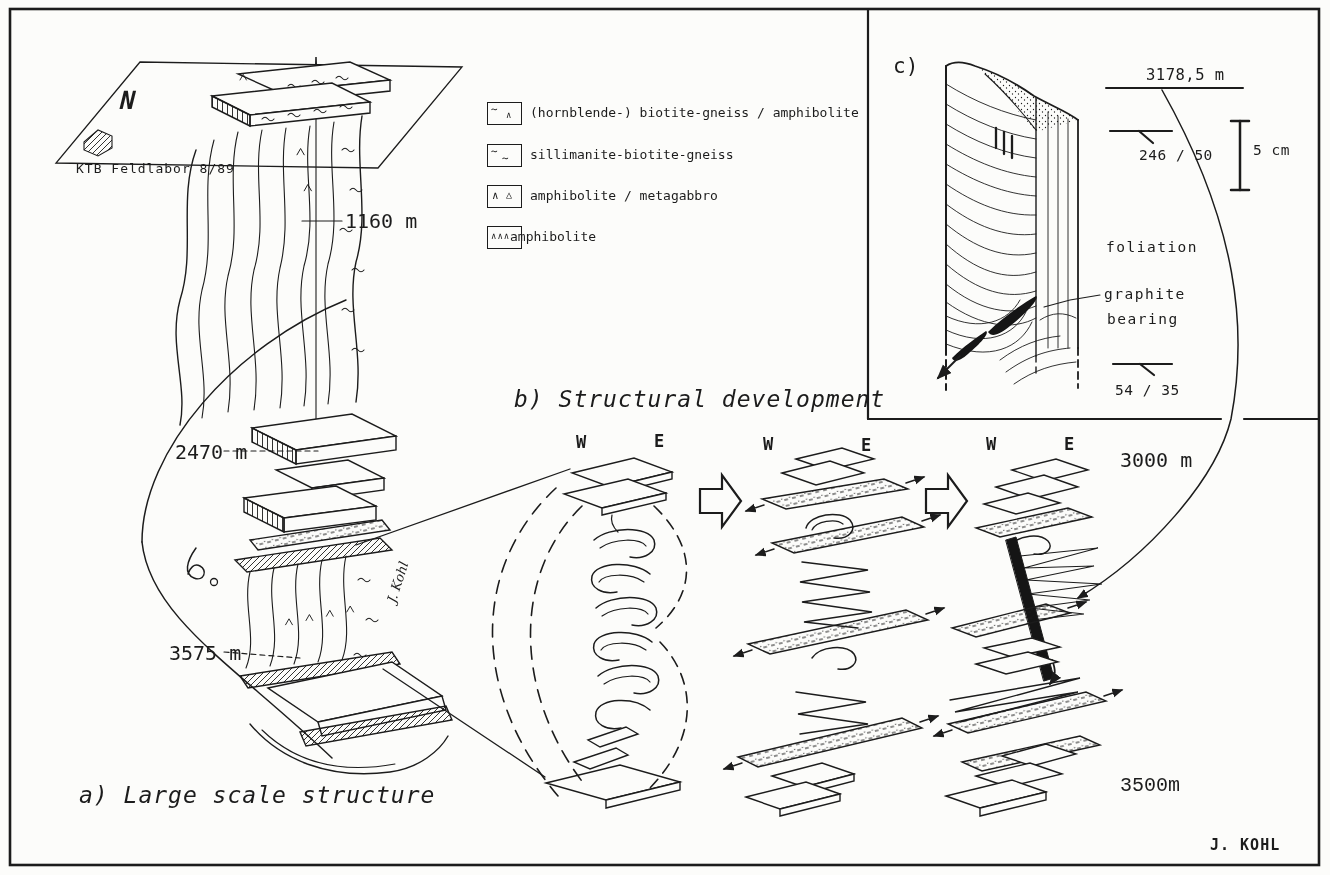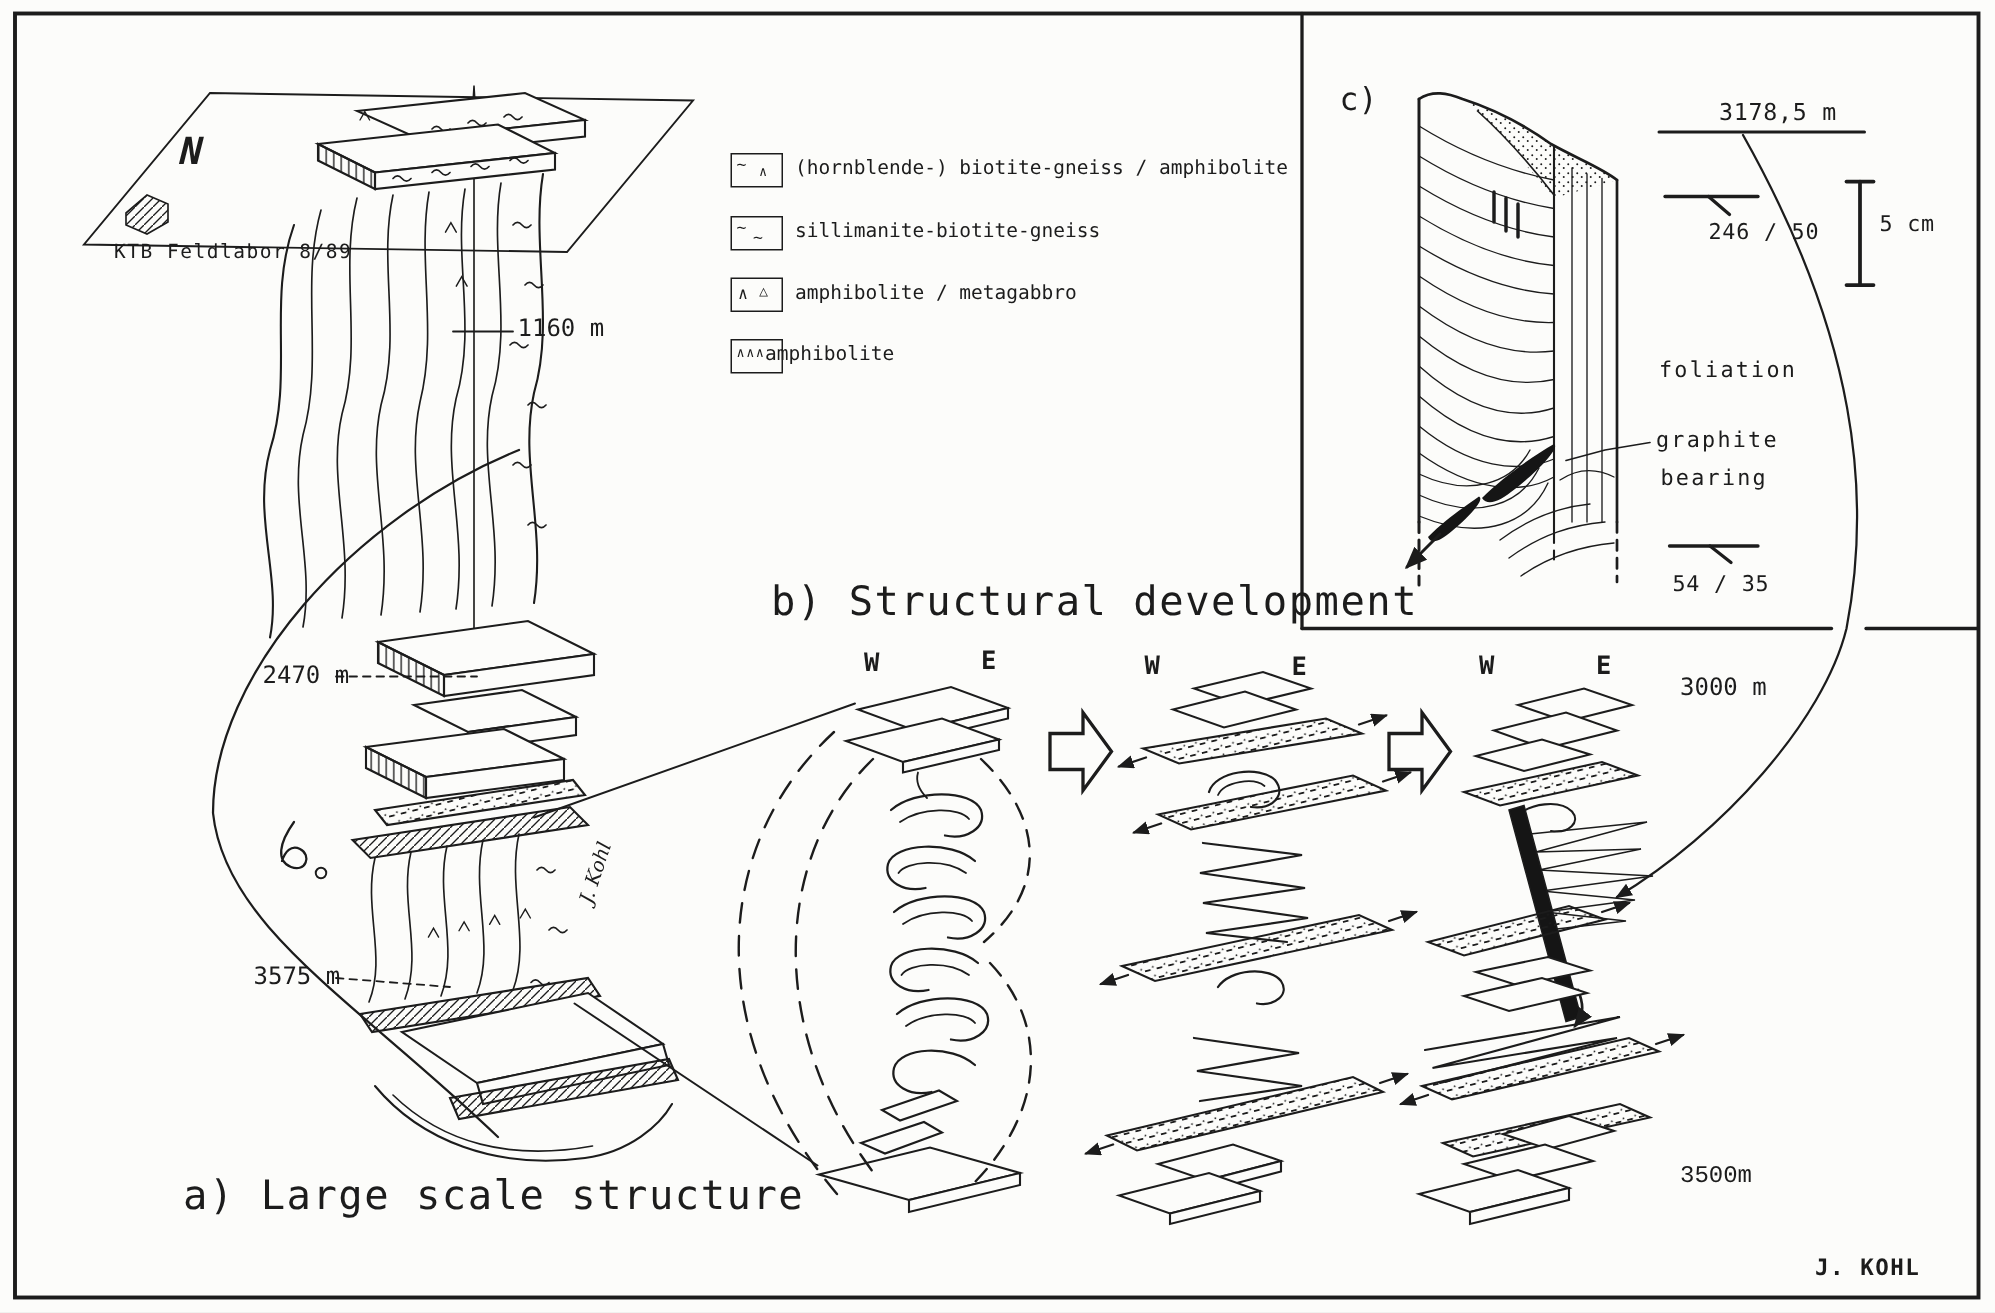"1160 m" .depth { font-size: 16px -> 20px }
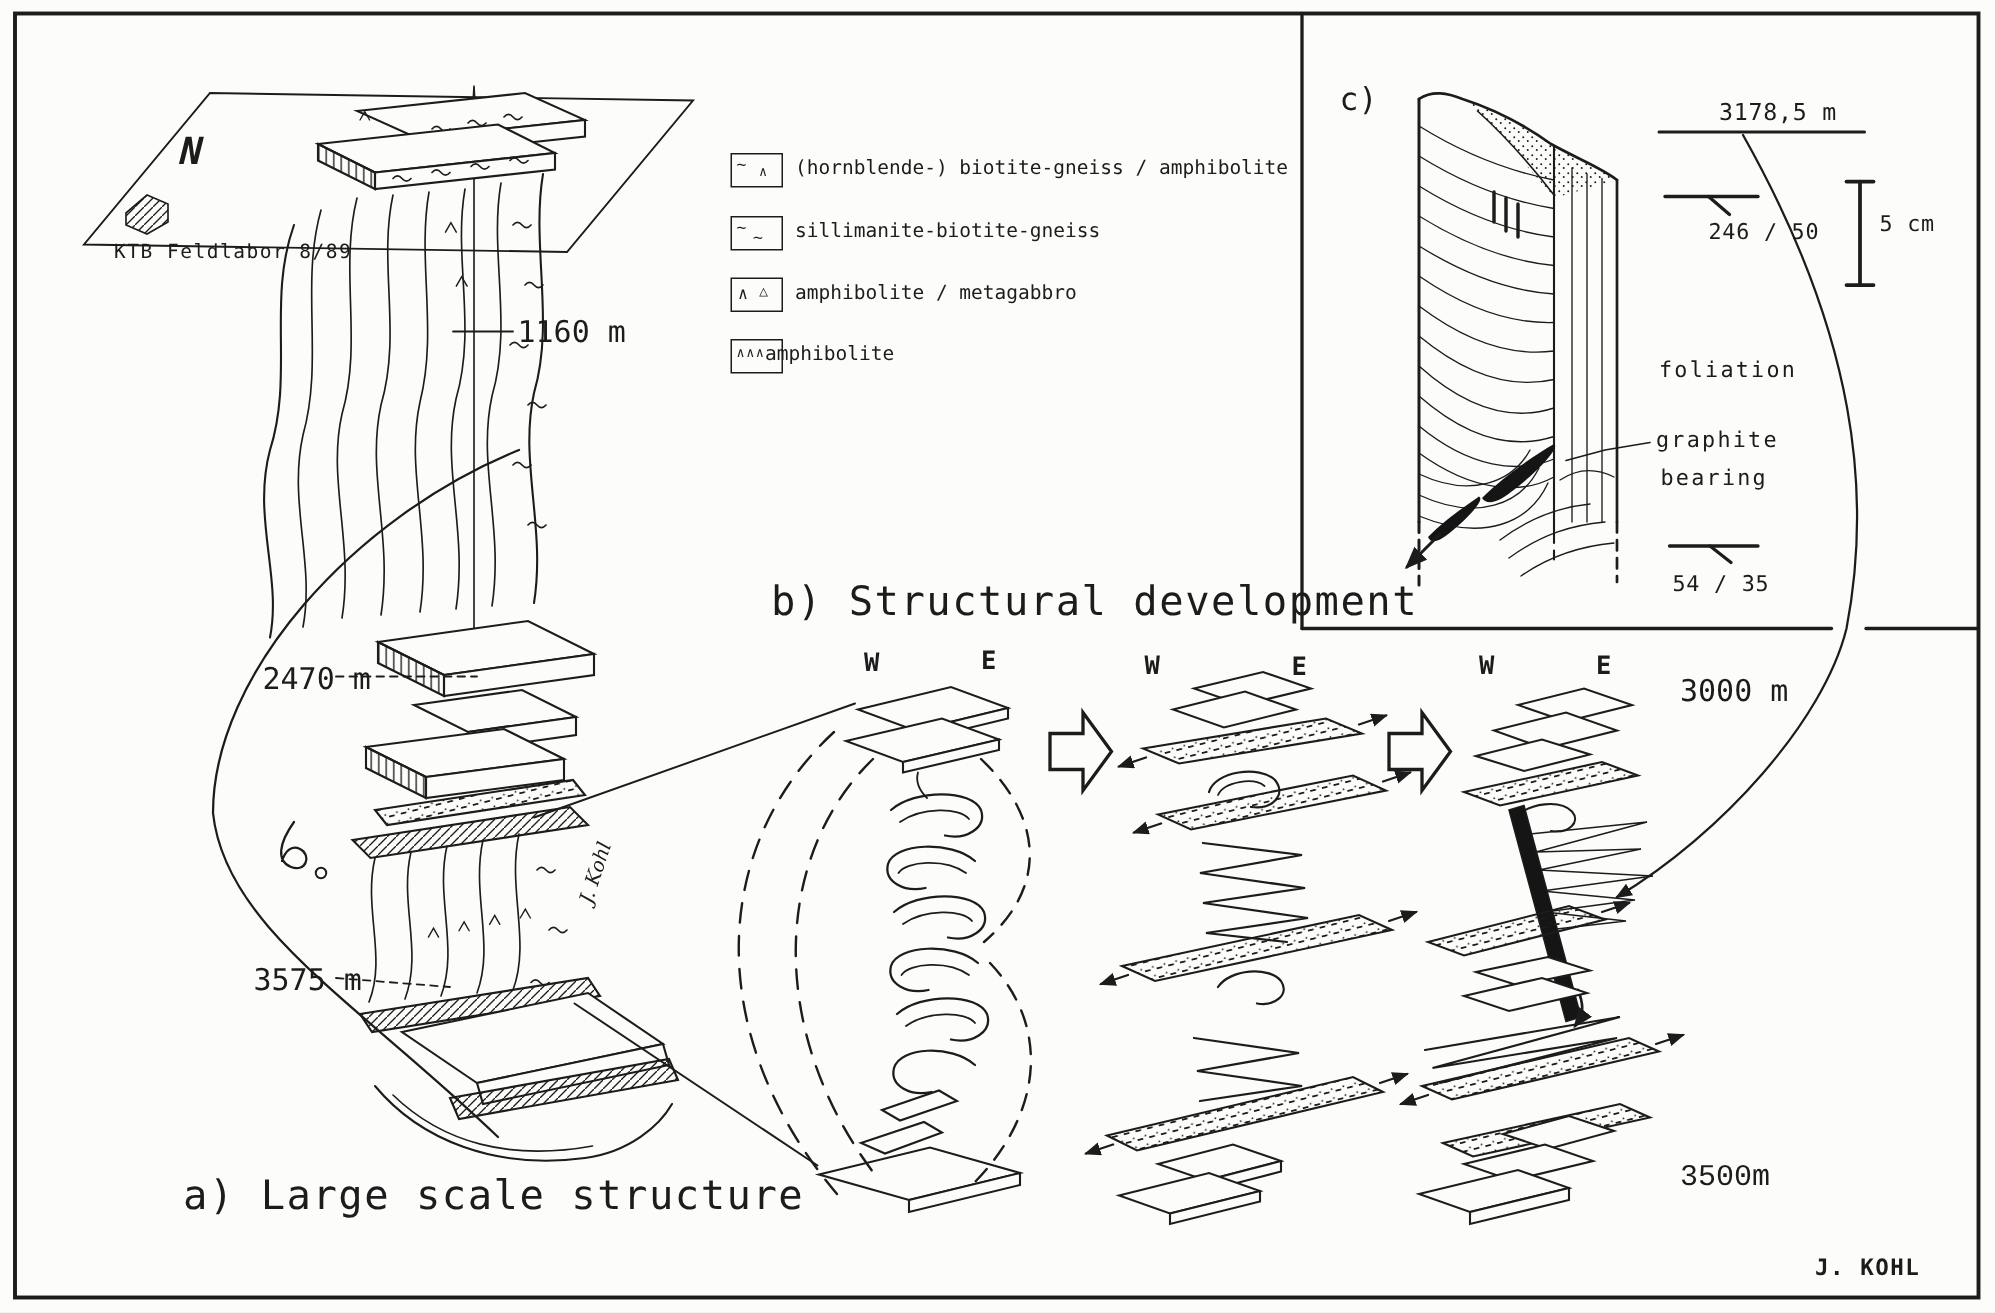"b) Structural development" .h { font-size: 27px -> 23px; font-style: none -> italic }
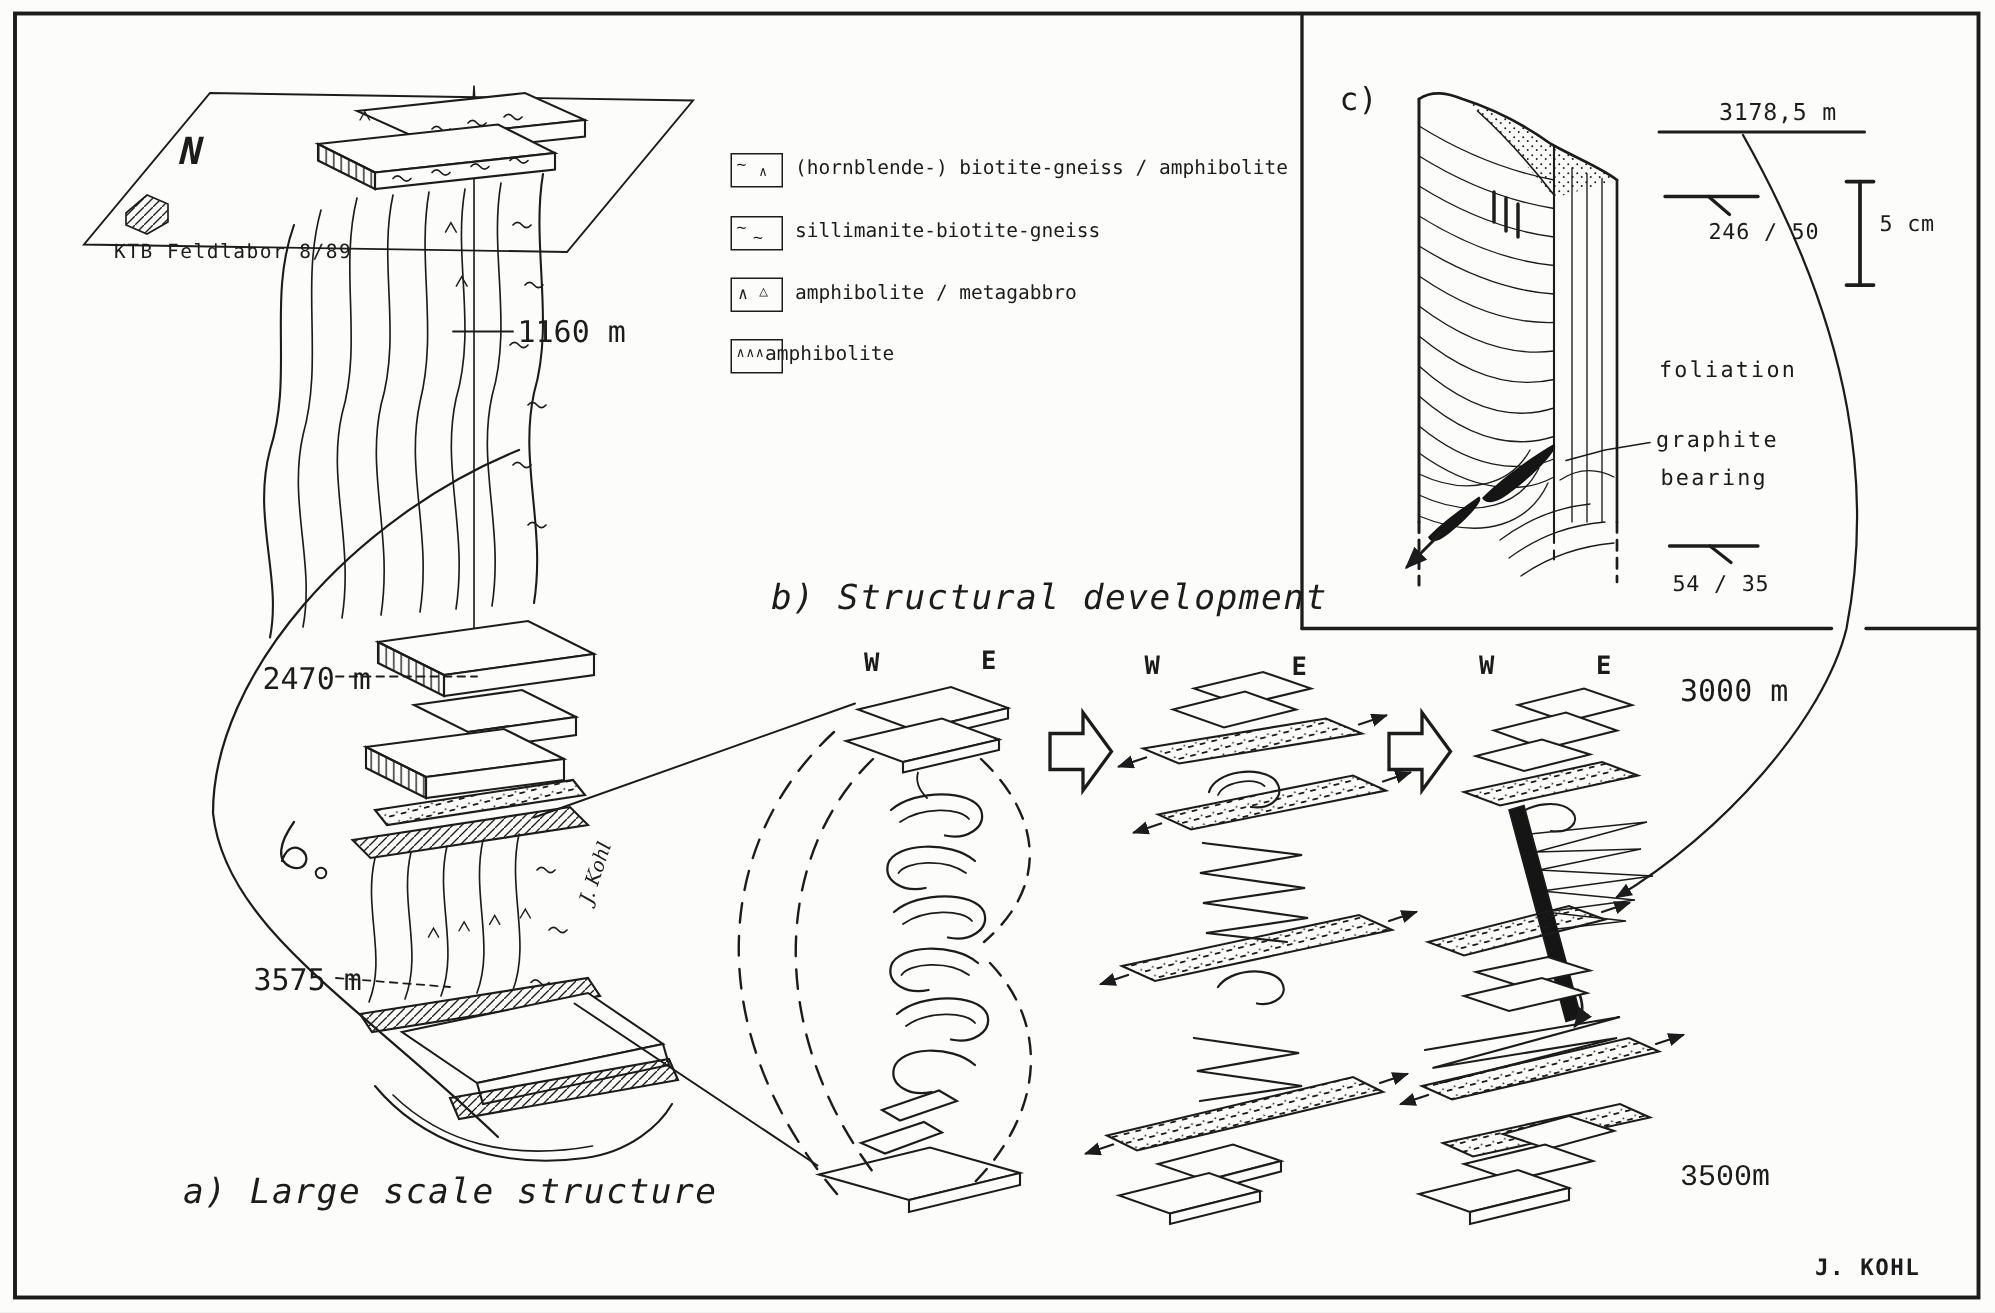"a) Large scale structure" div.t { margin-left: 43px -> none }
